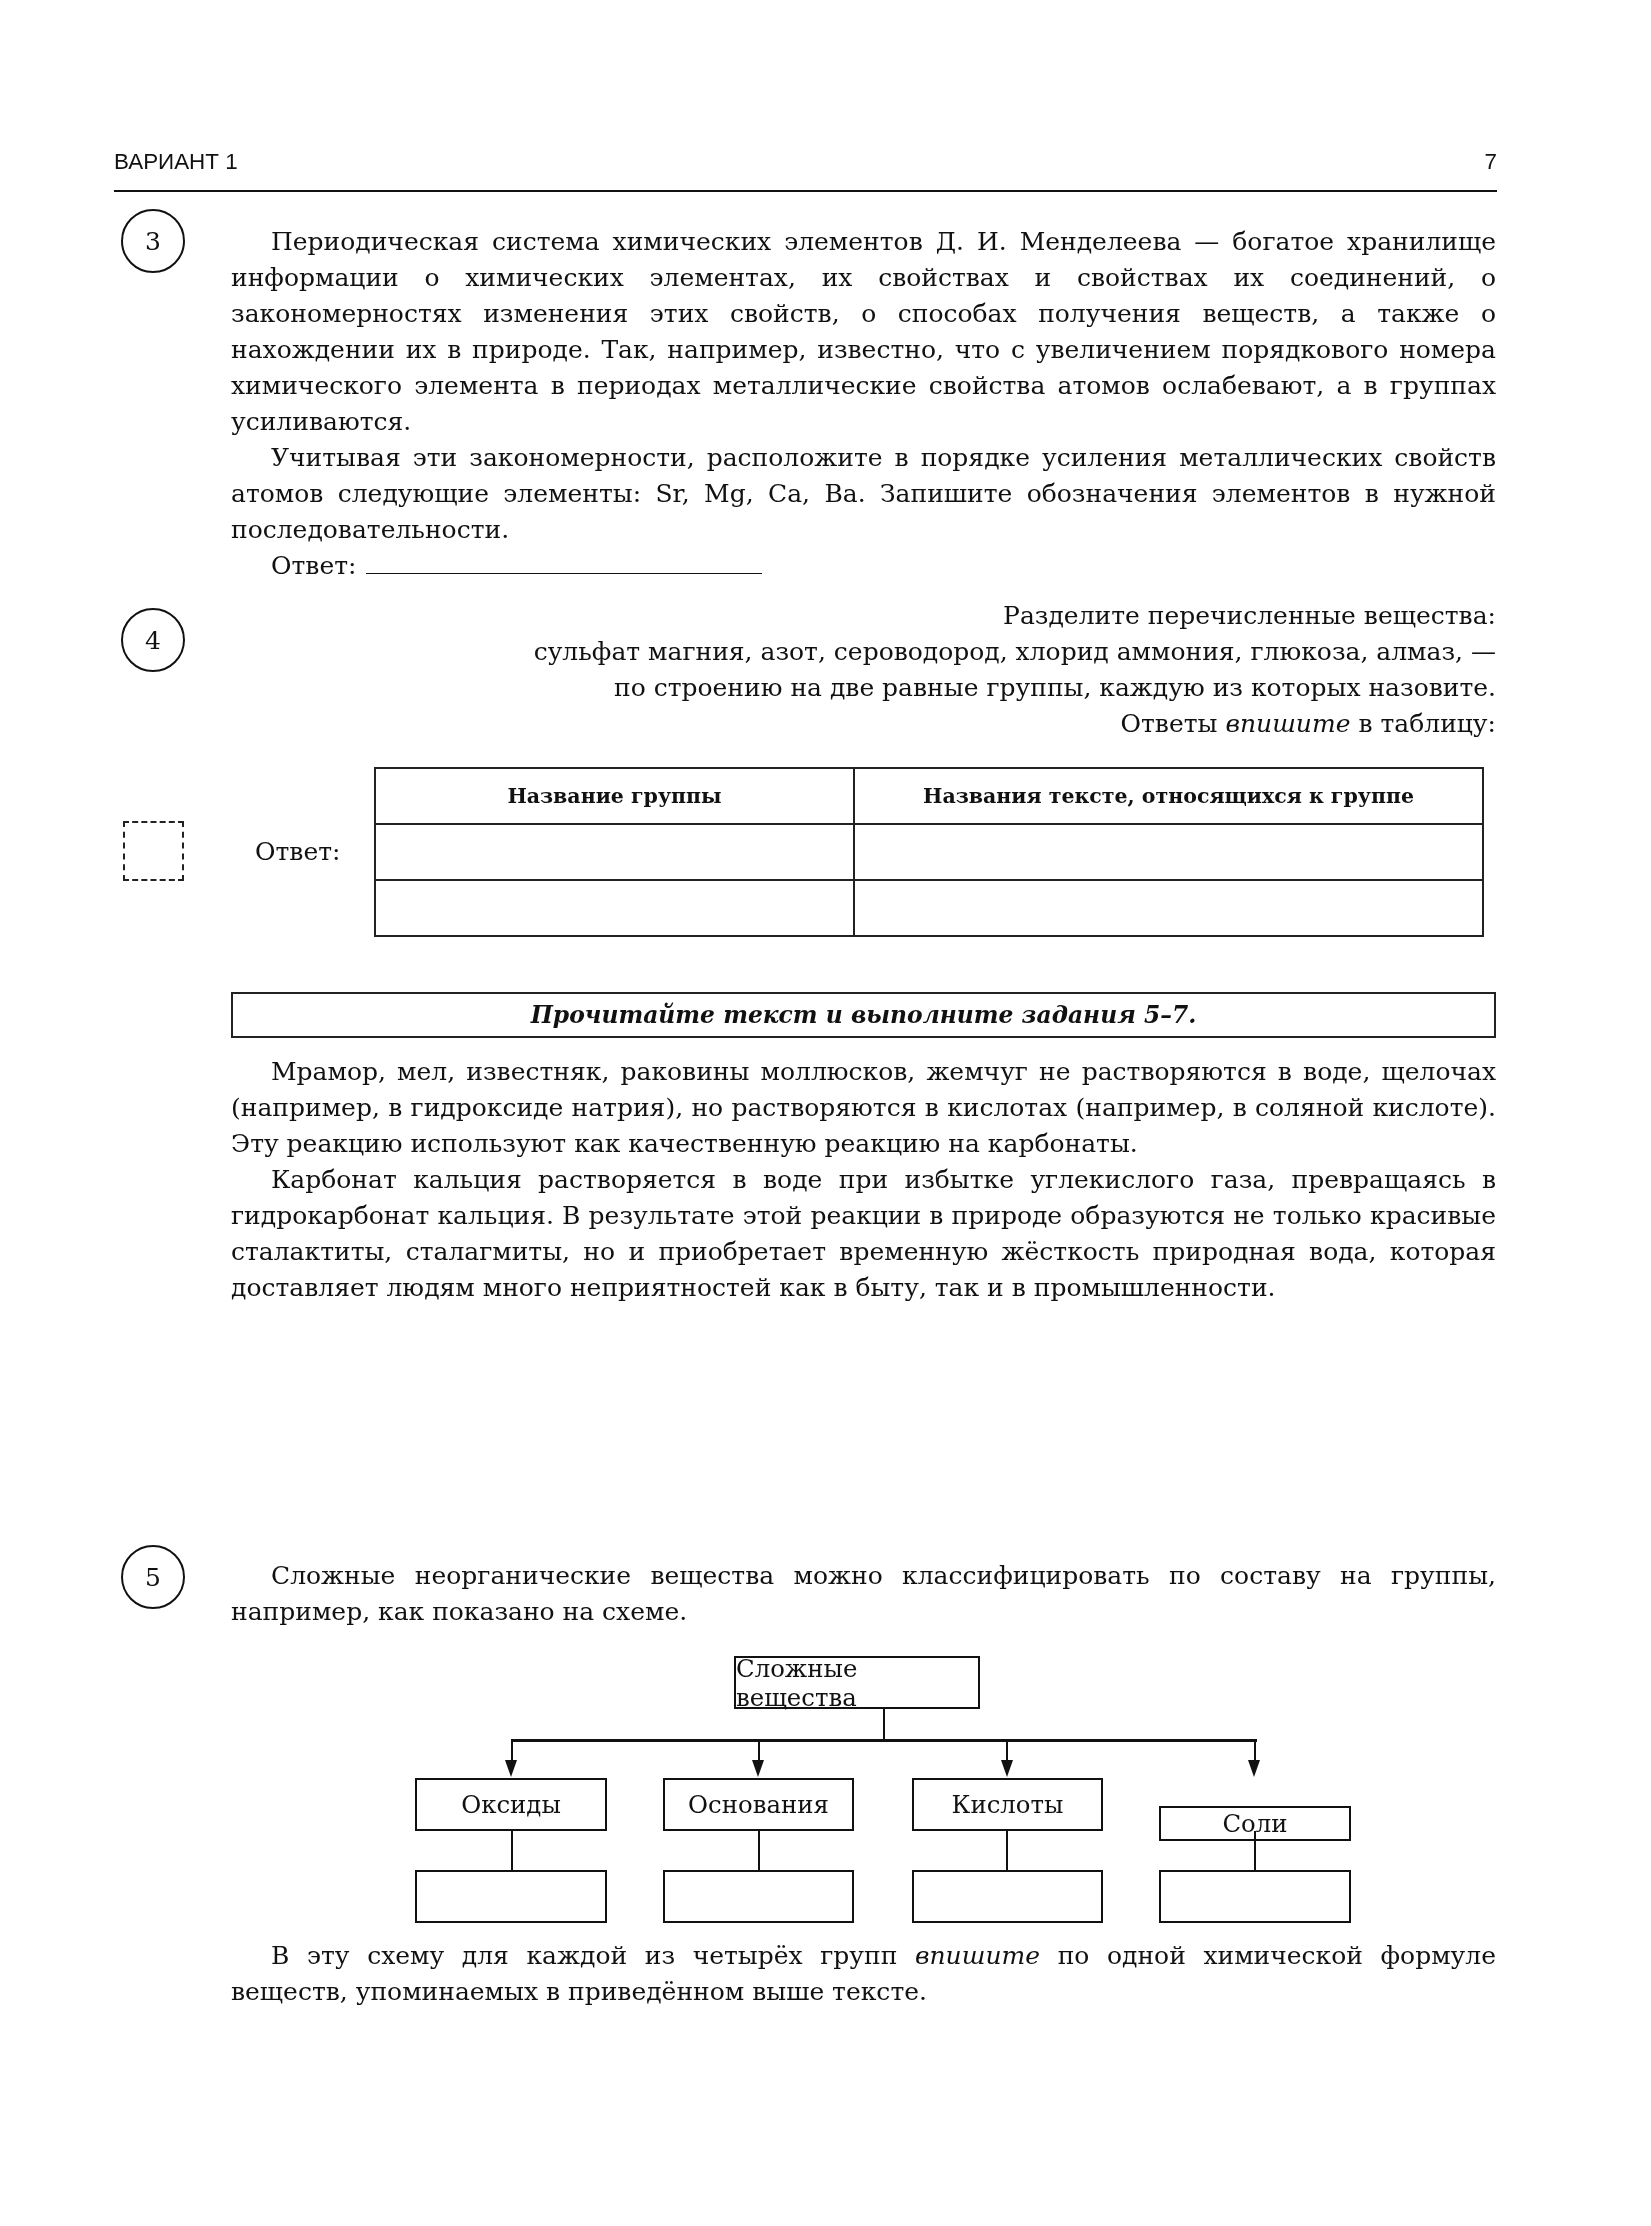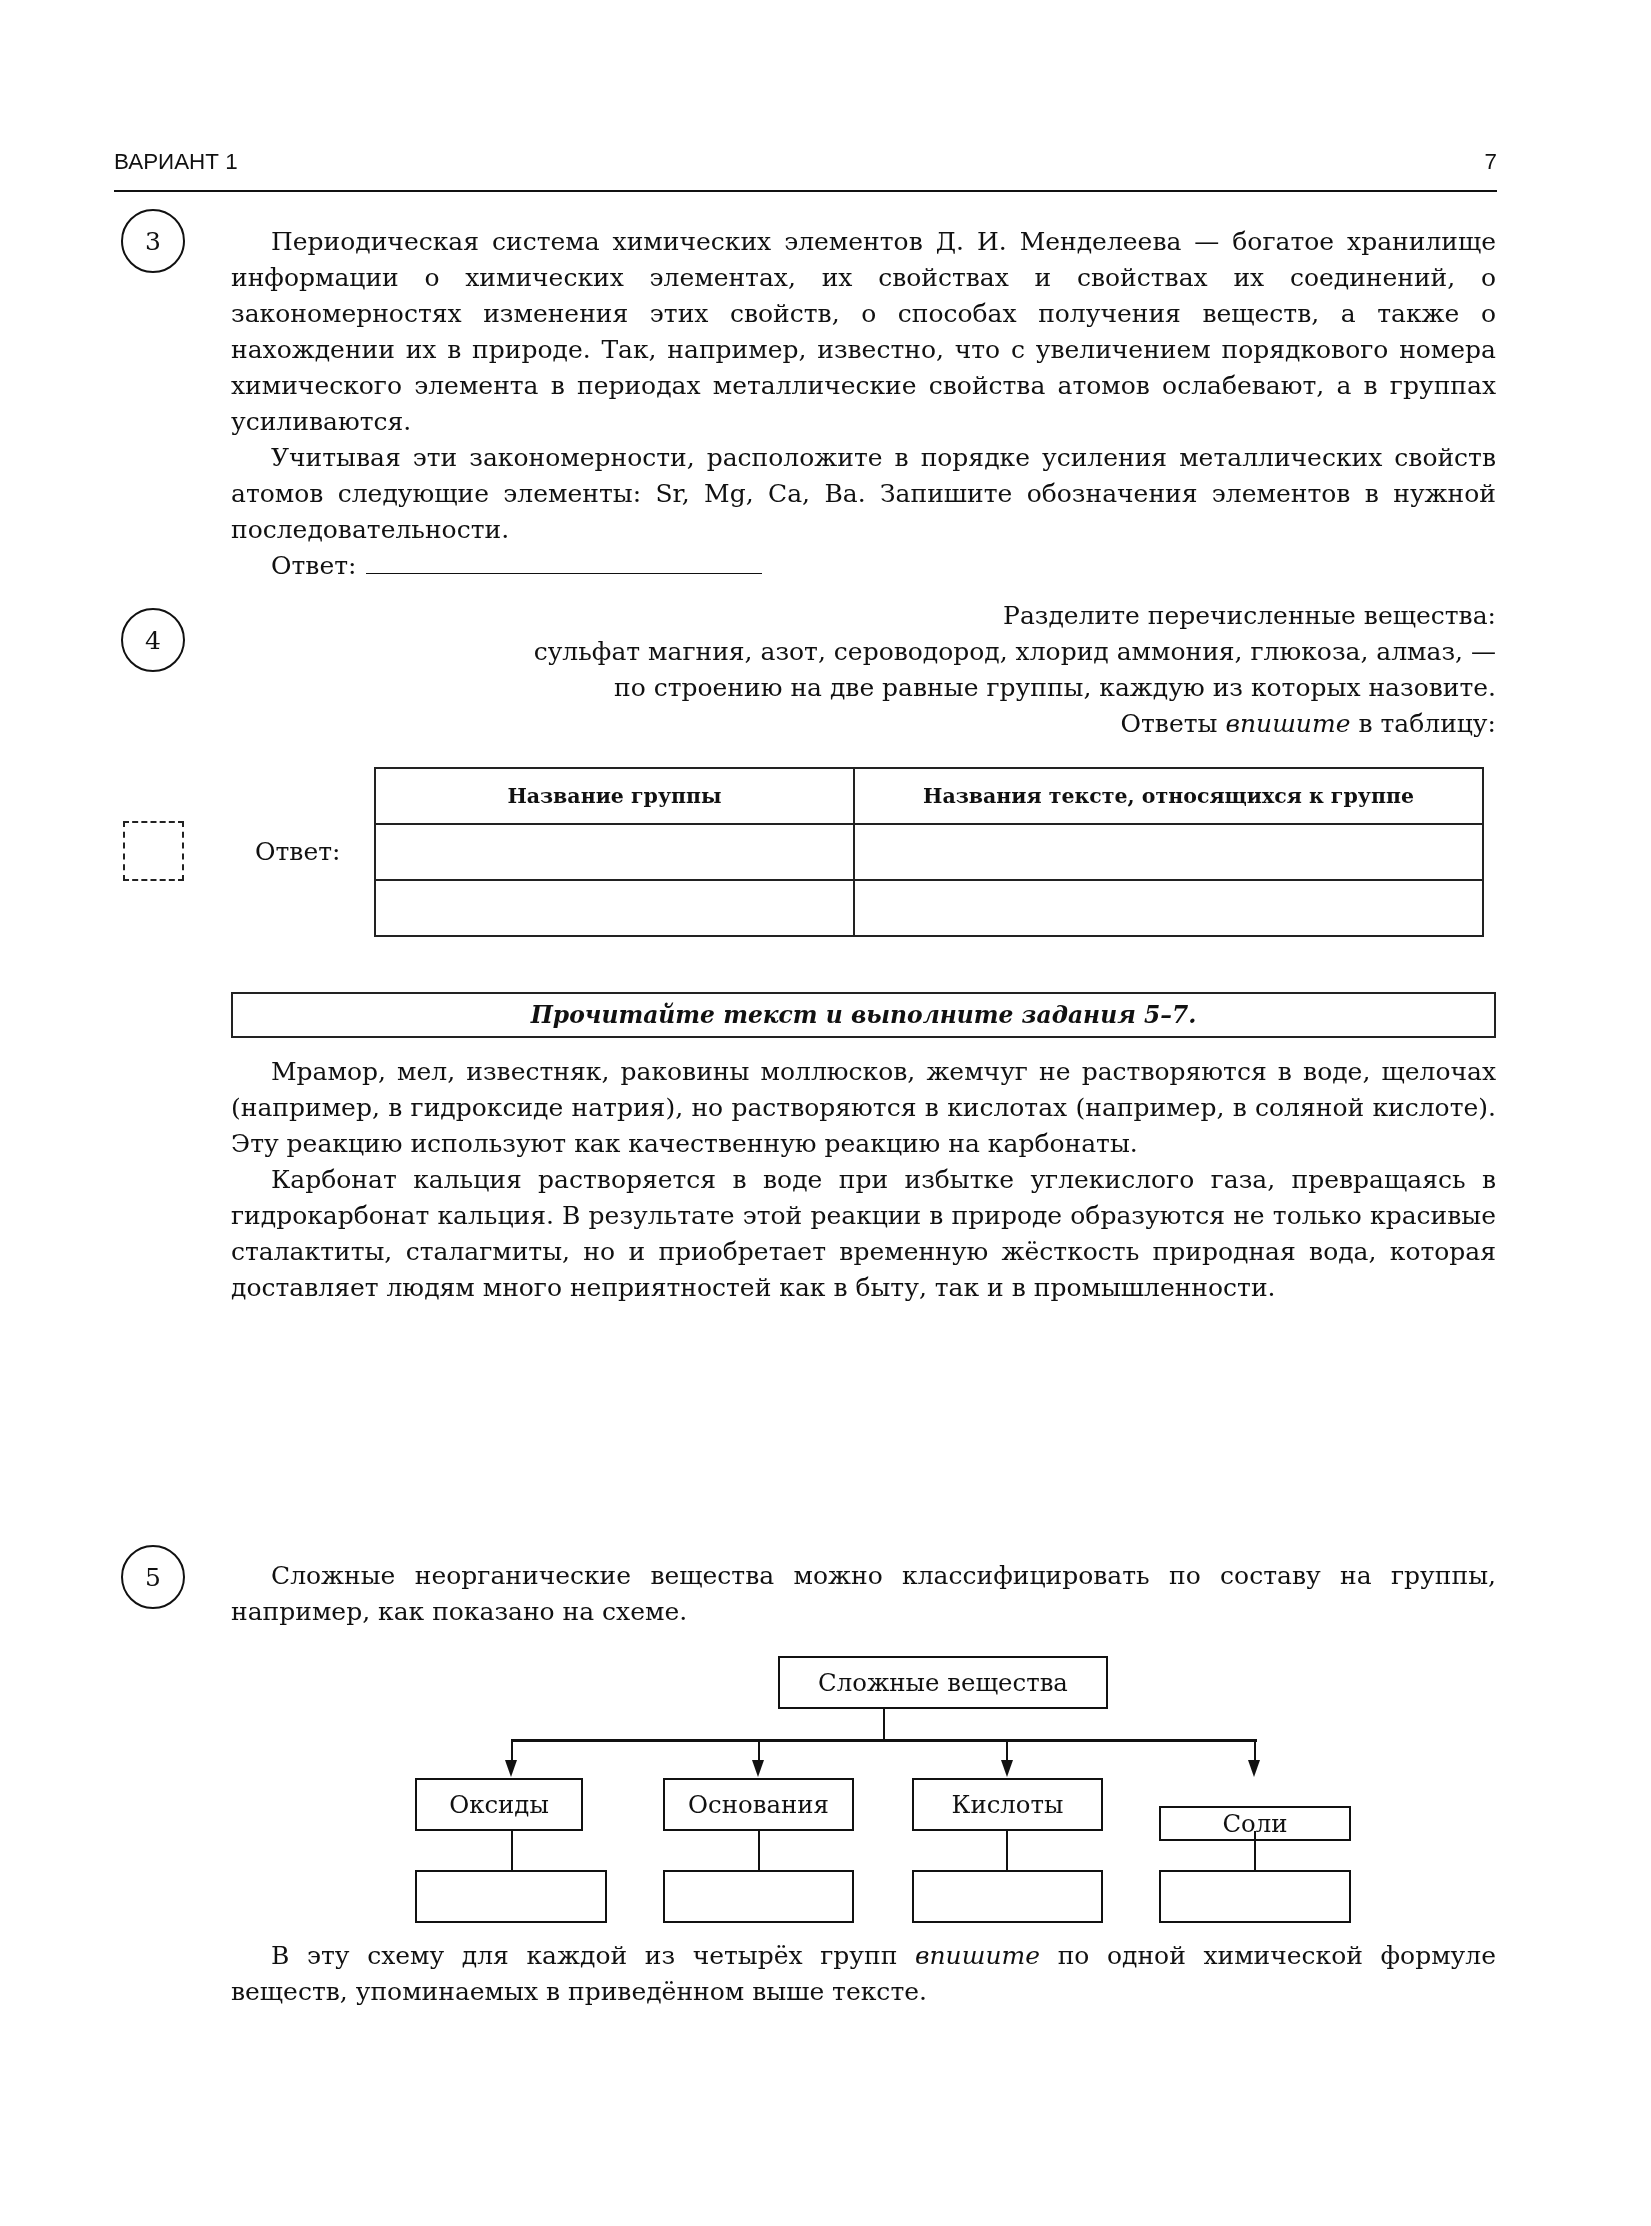"Сложные вещества" div.abs { margin-left: 44px -> none; width: 330px -> 246px }
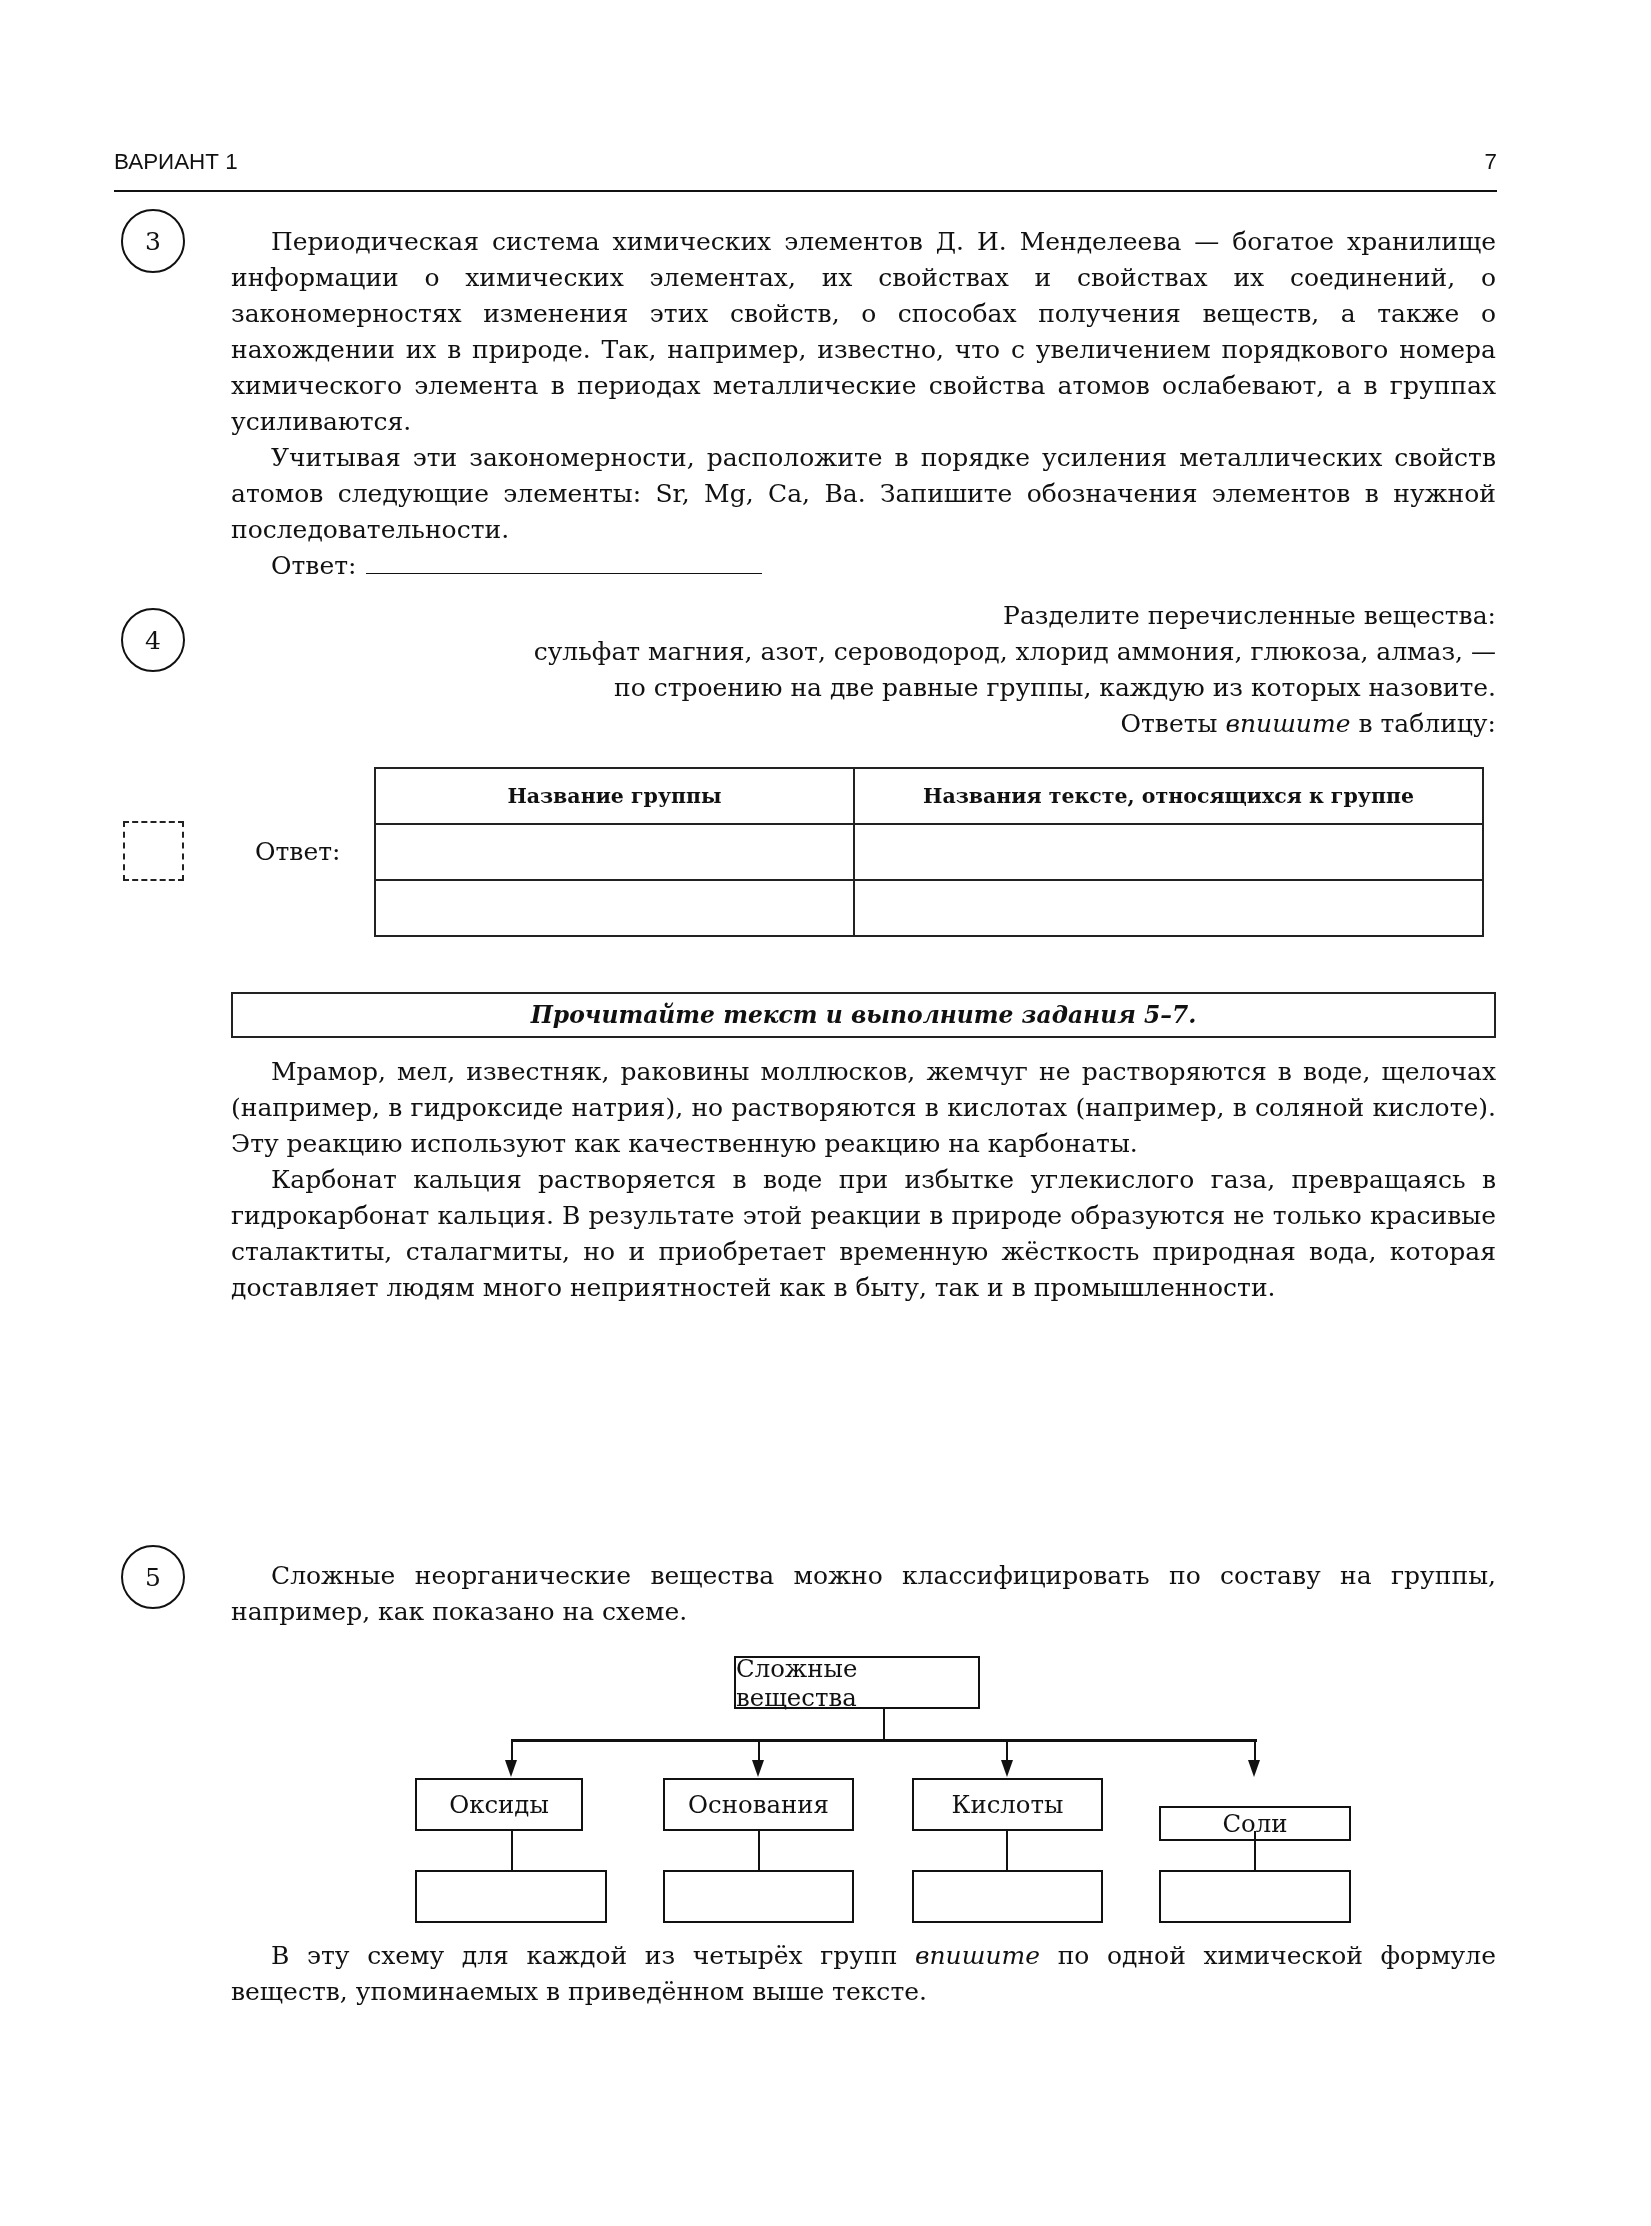"Оксиды" div.abs { width: 168px -> 192px }
